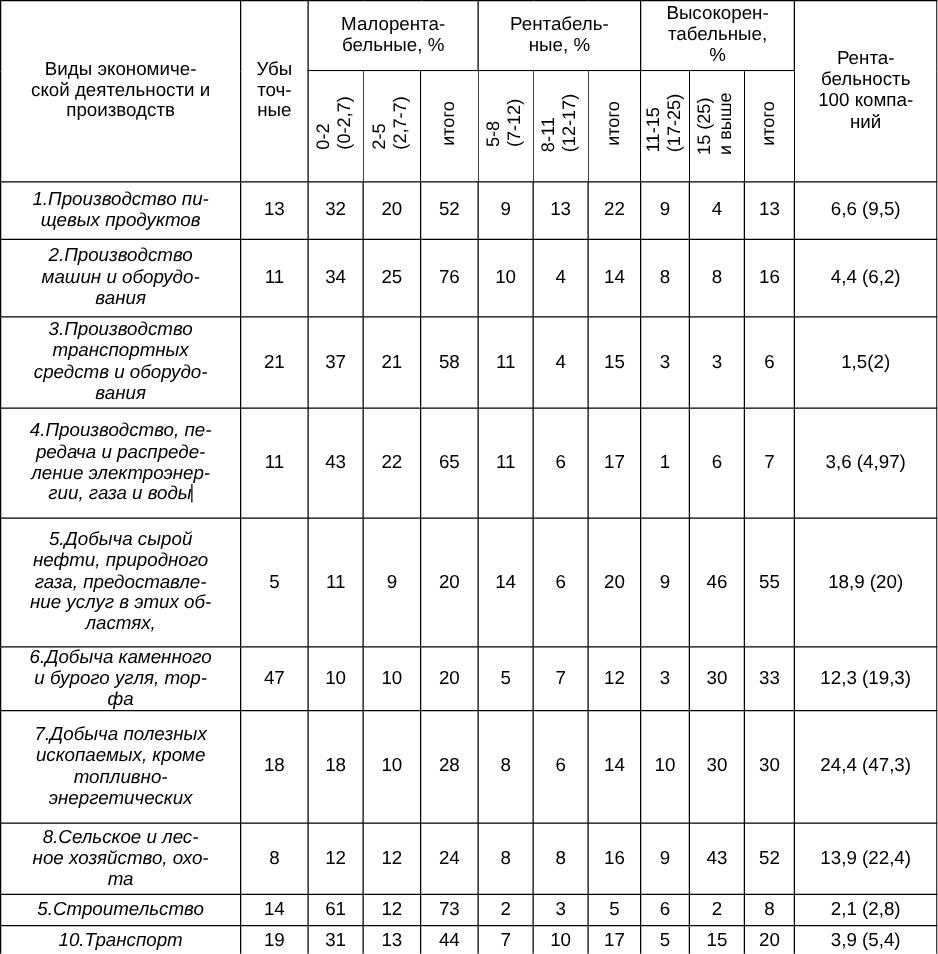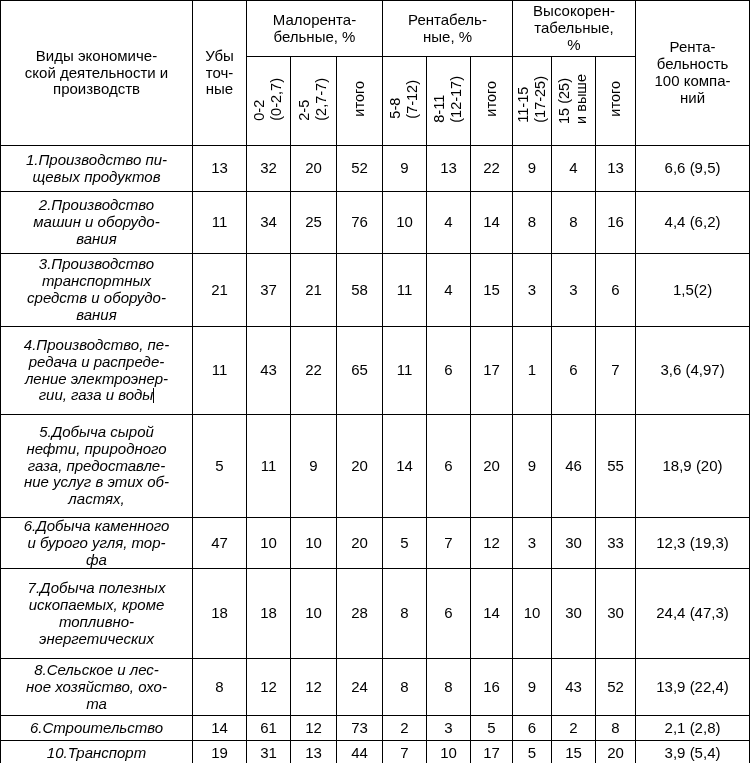"6.Строительство" td.rowname { text: 6.Строительство -> 5.Строительство }
